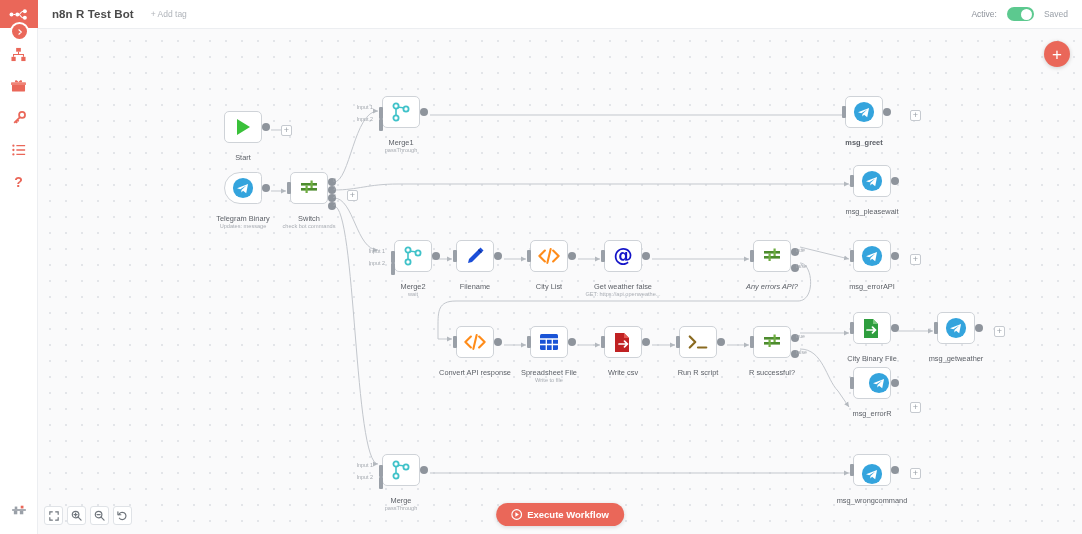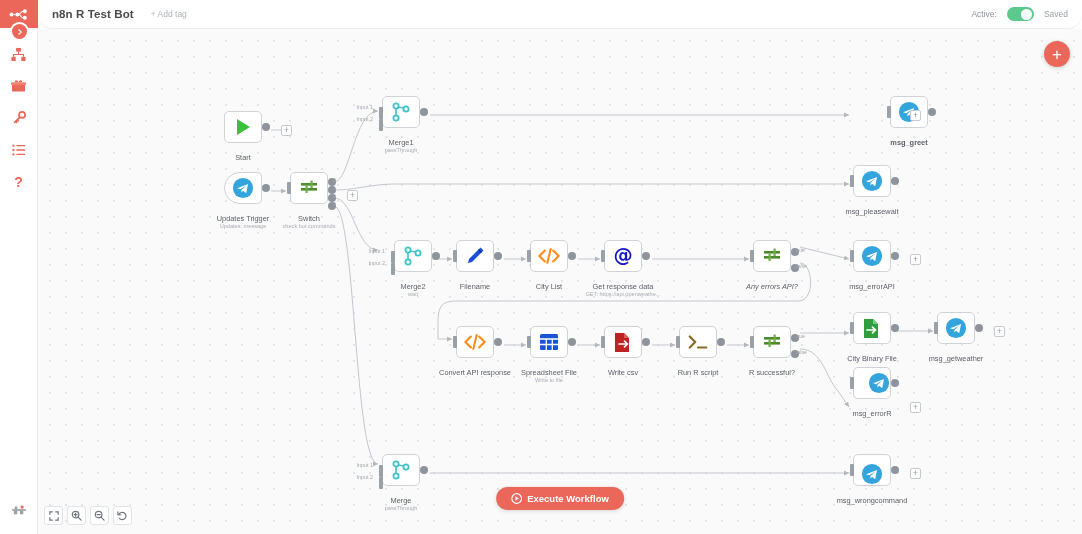"n8n R Test Bot" #header { border-radius: 14px -> none }
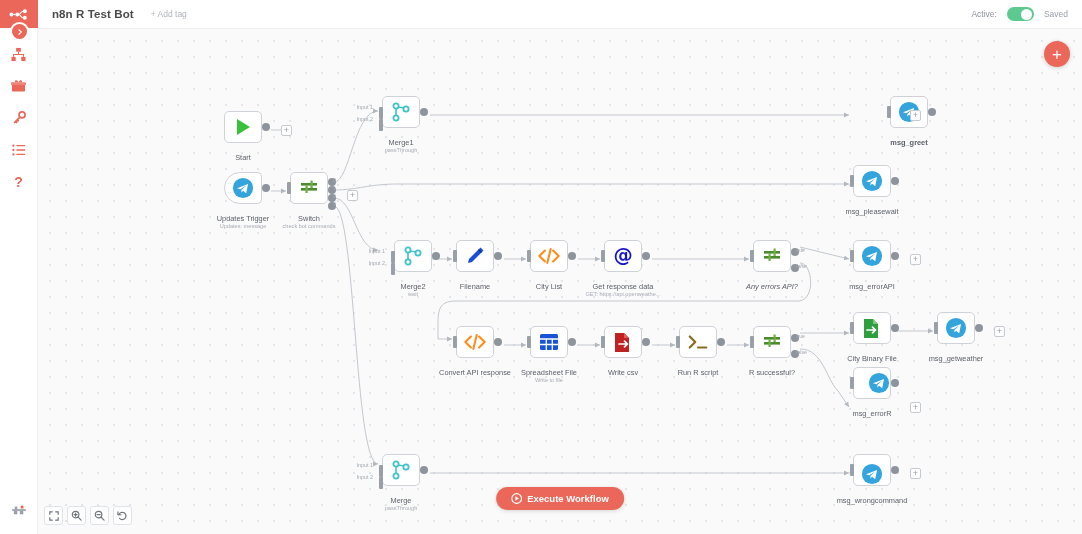"msg_greet" div.node { left: 852px -> 807px }
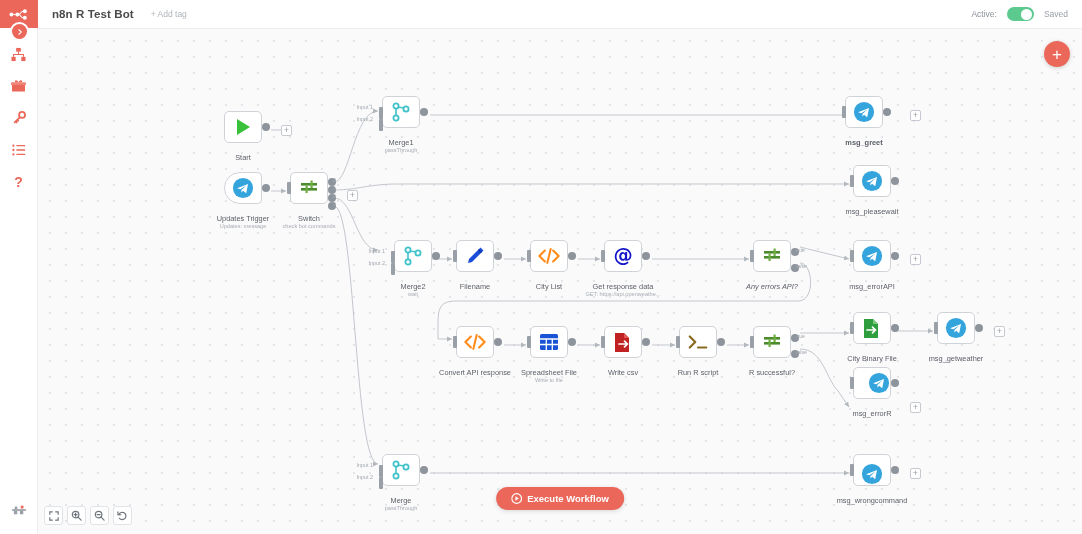"Updates Trigger" span.node-label { text: Updates Trigger -> Telegram Binary }
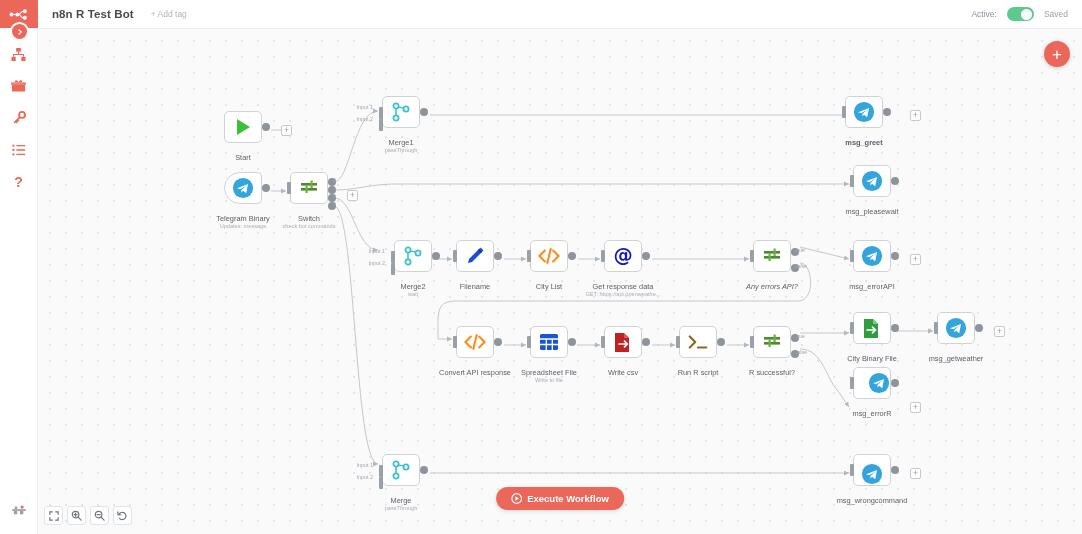"Get response data" span.node-label { text: response data -> weather false }
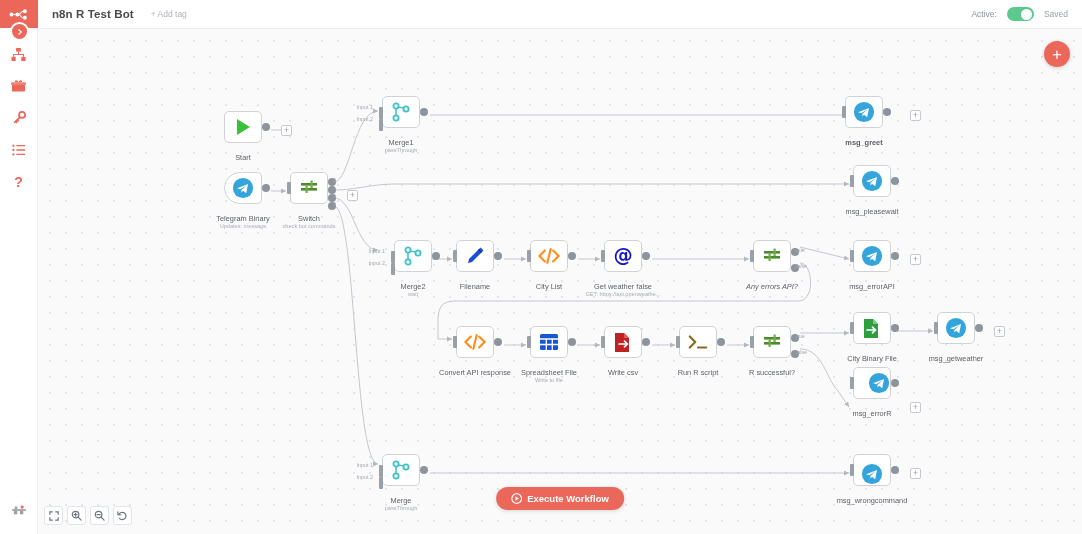"Execute Workflow" #exec-btn { bottom: 24px -> 8px }
